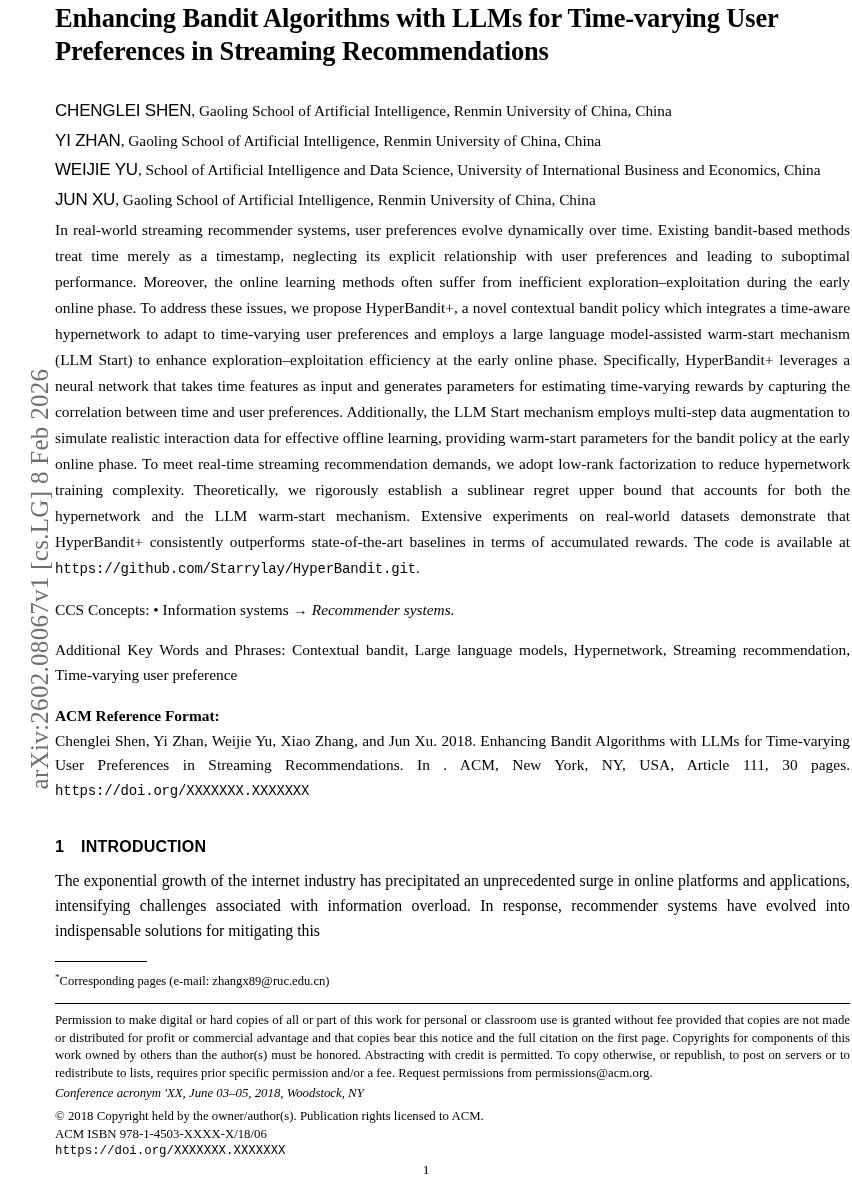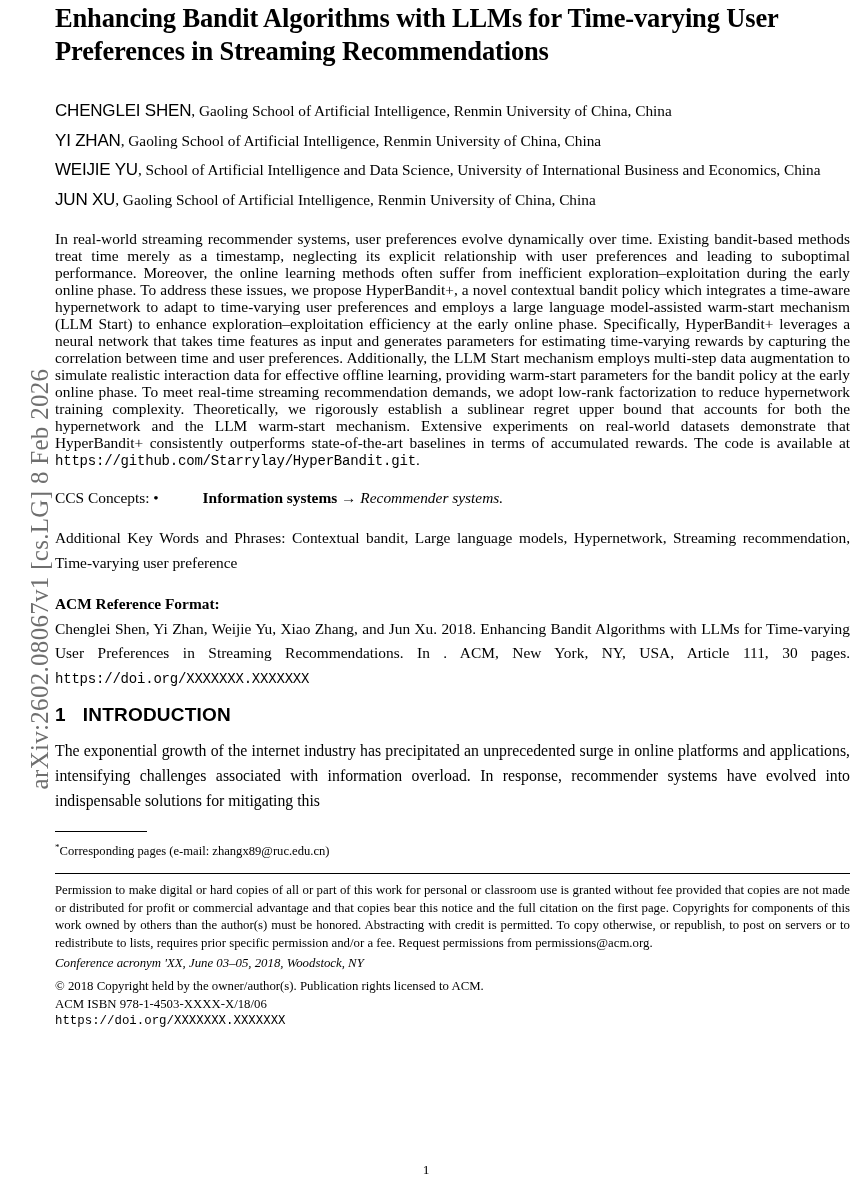"In real-world streaming recommender" #abstract { line-height: 17px -> 26px; margin-top: 17px -> 4px }
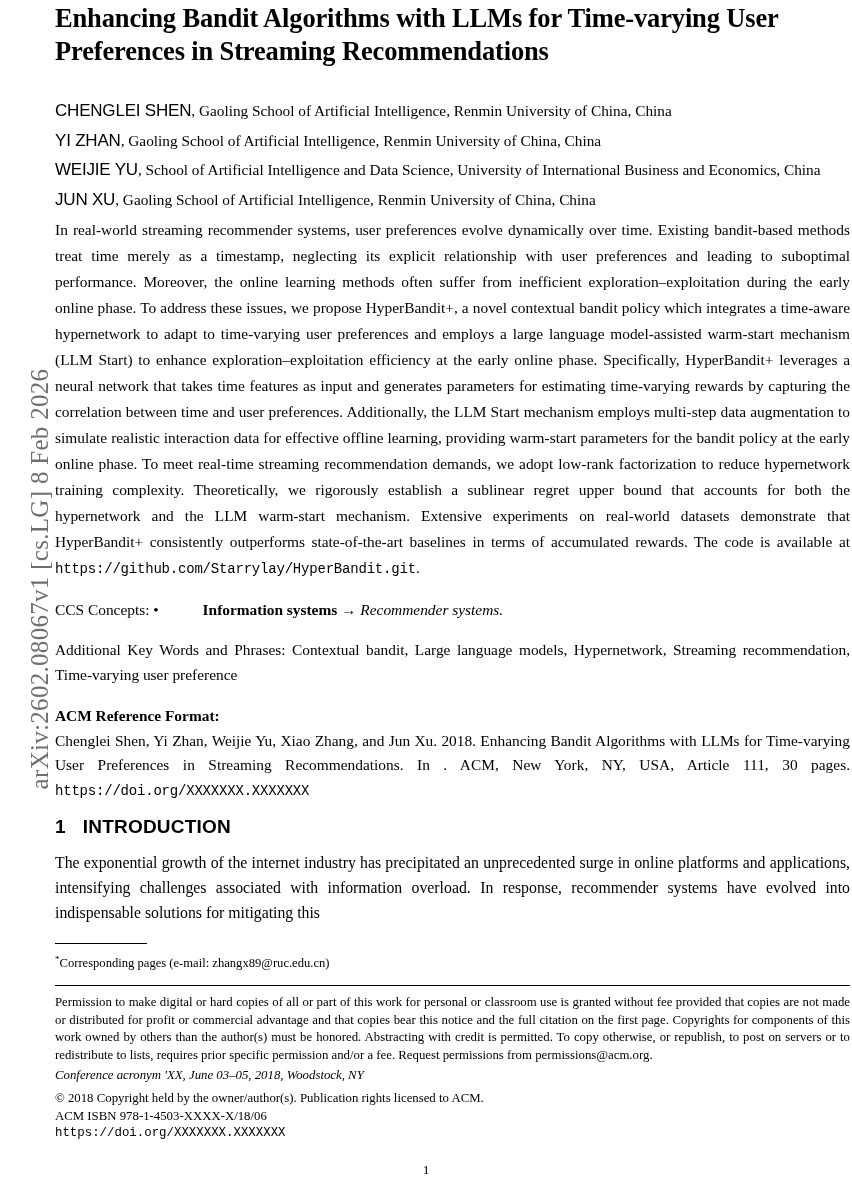"Information systems" .ccs-bold { font-weight: bold -> normal; margin-left: 40px -> none }
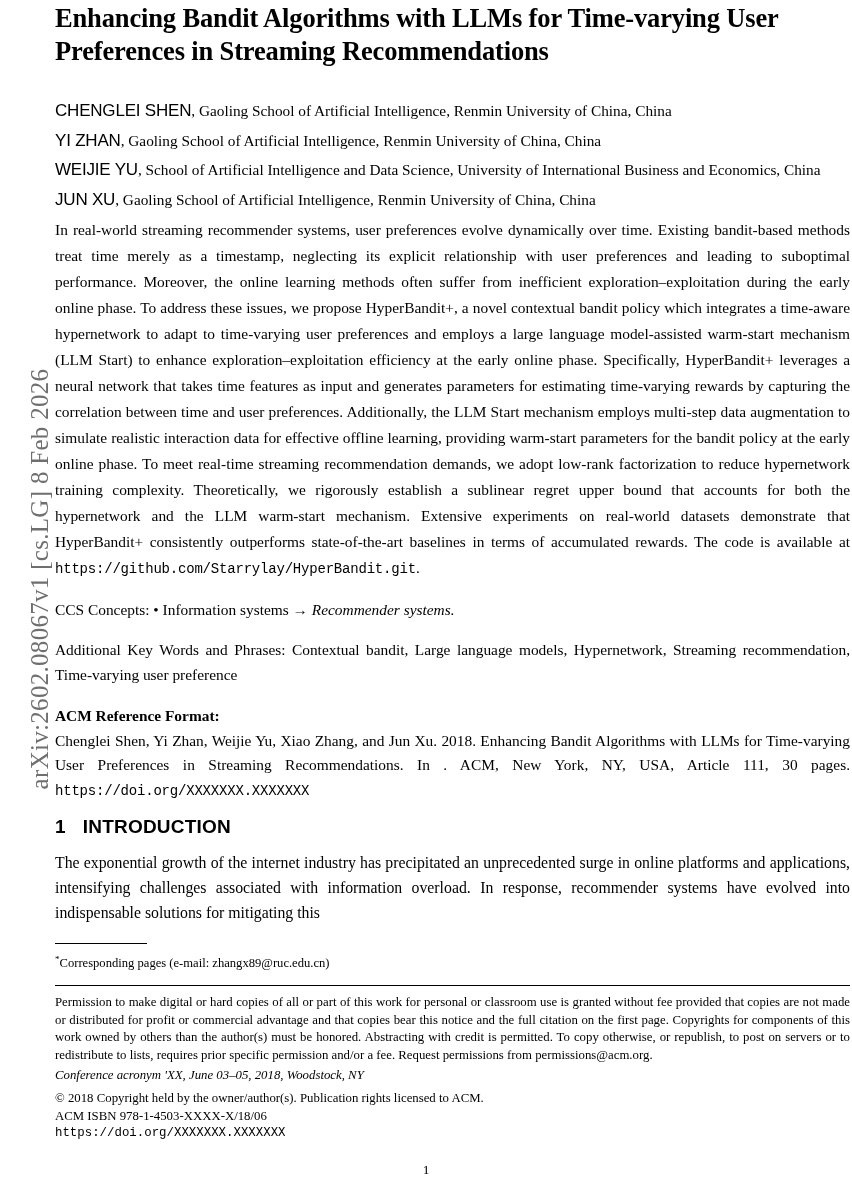"1 INTRODUCTION" #section-heading { font-size: 19px -> 16px; margin-top: 12px -> 34px }
